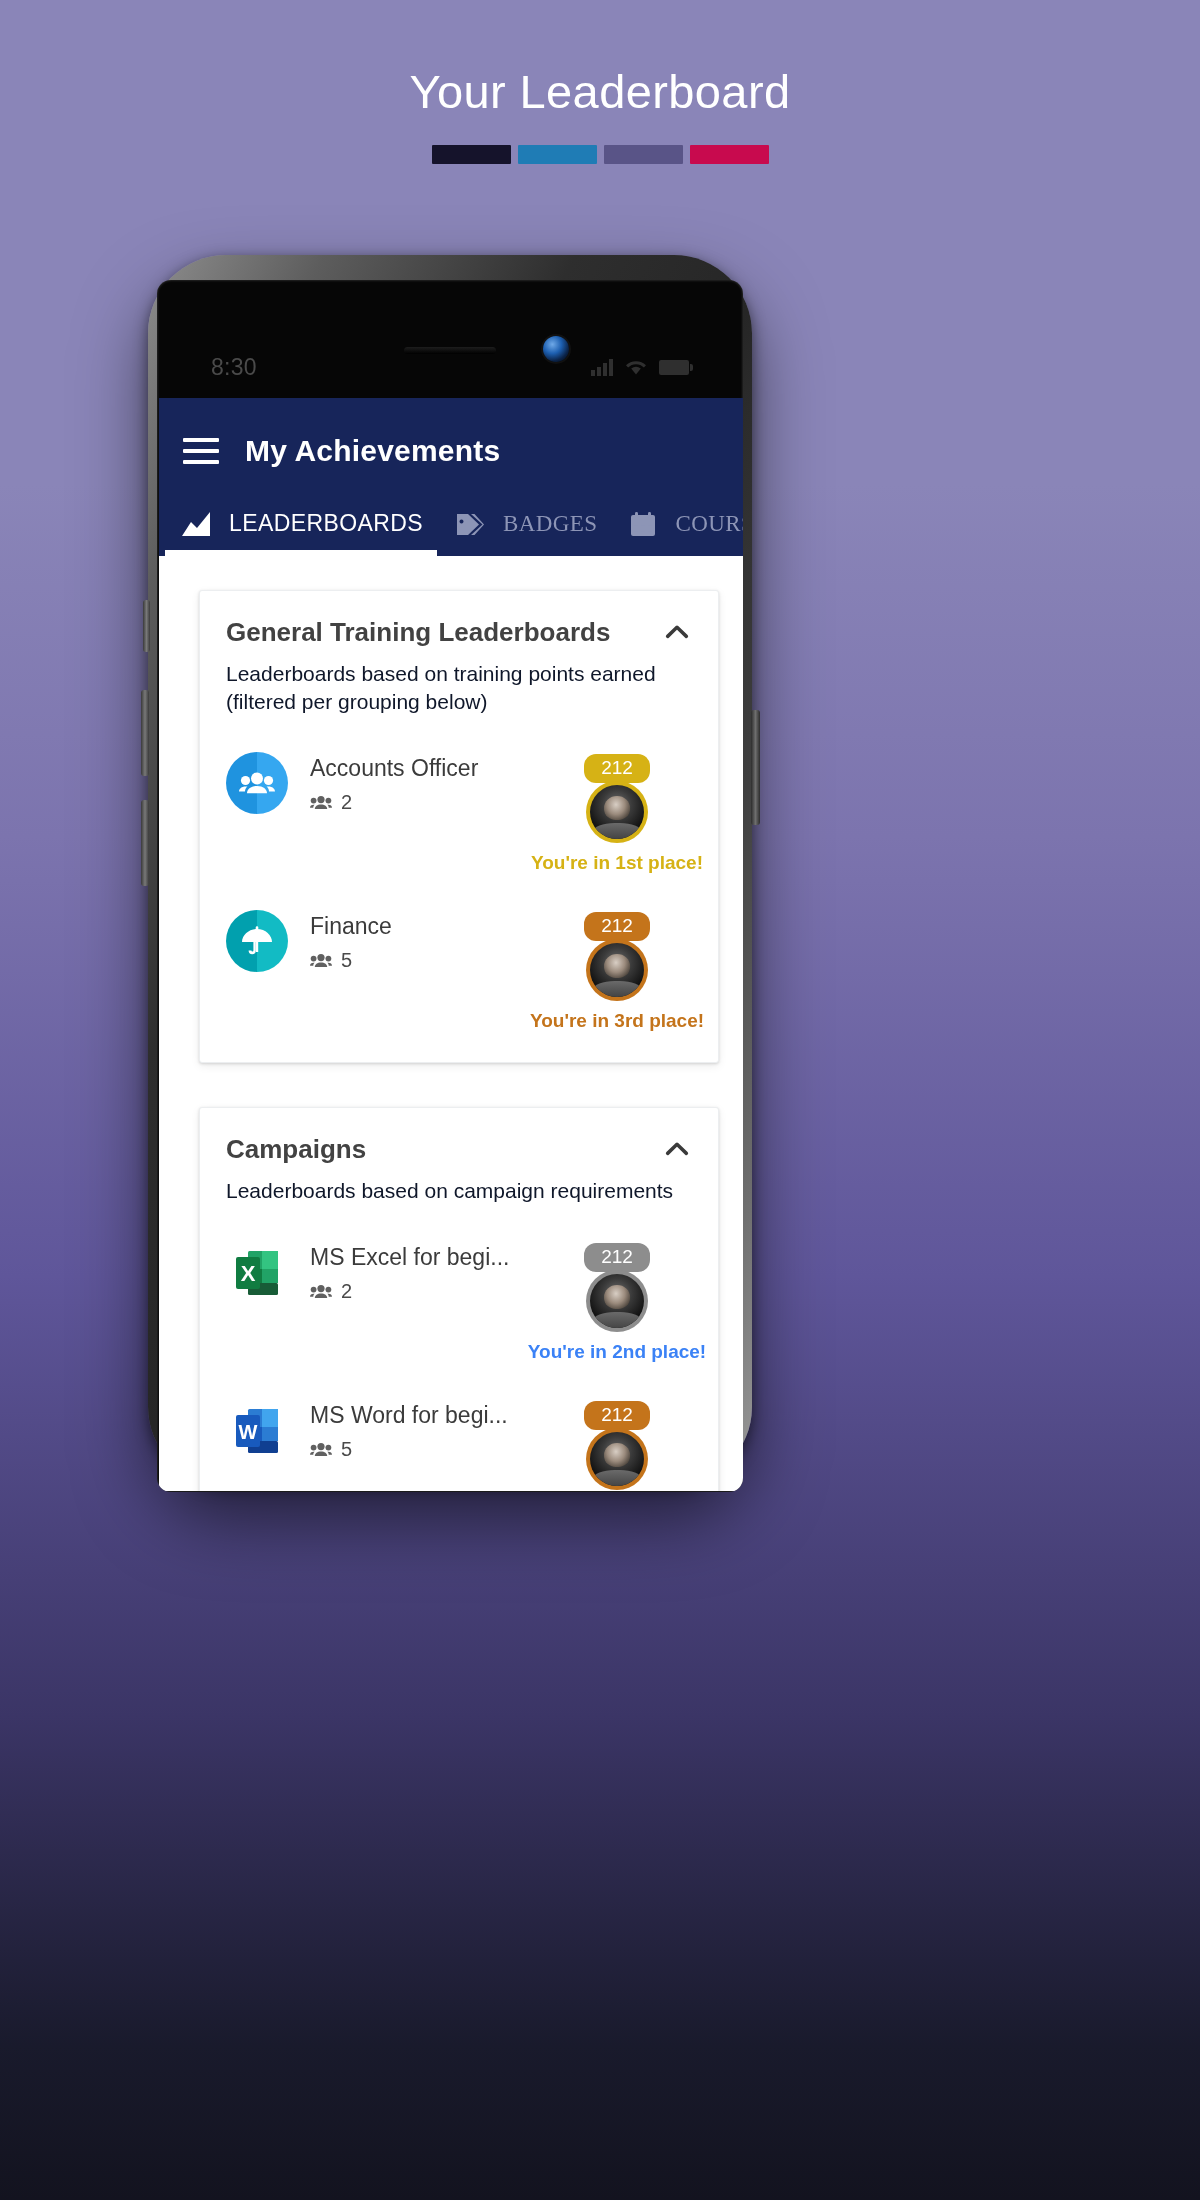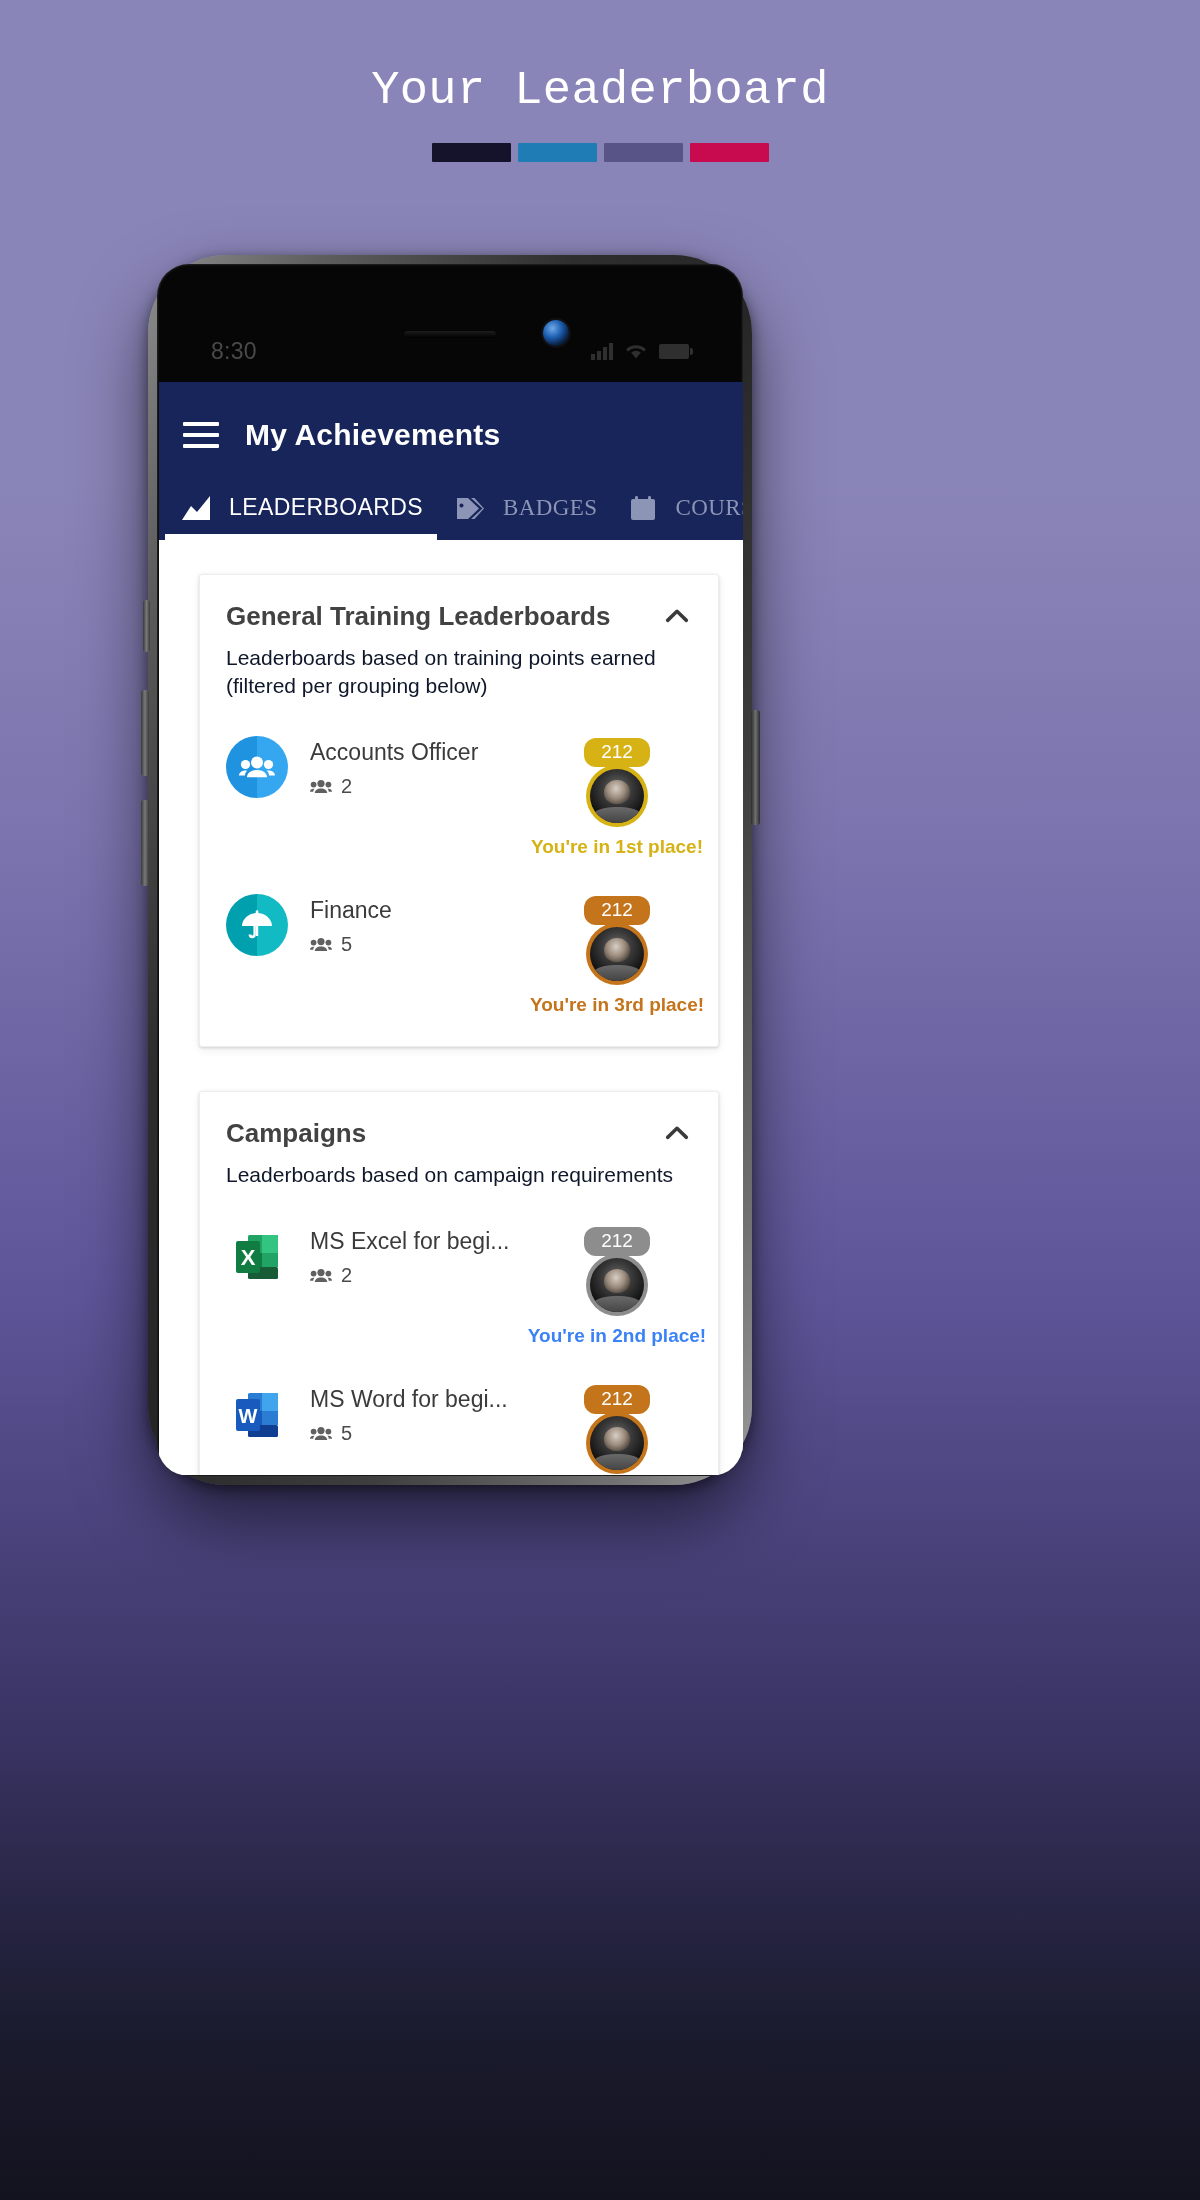"Your Leaderboard" .page-title { font-family: Liberation Mono, monospace -> Liberation Sans, sans-serif }
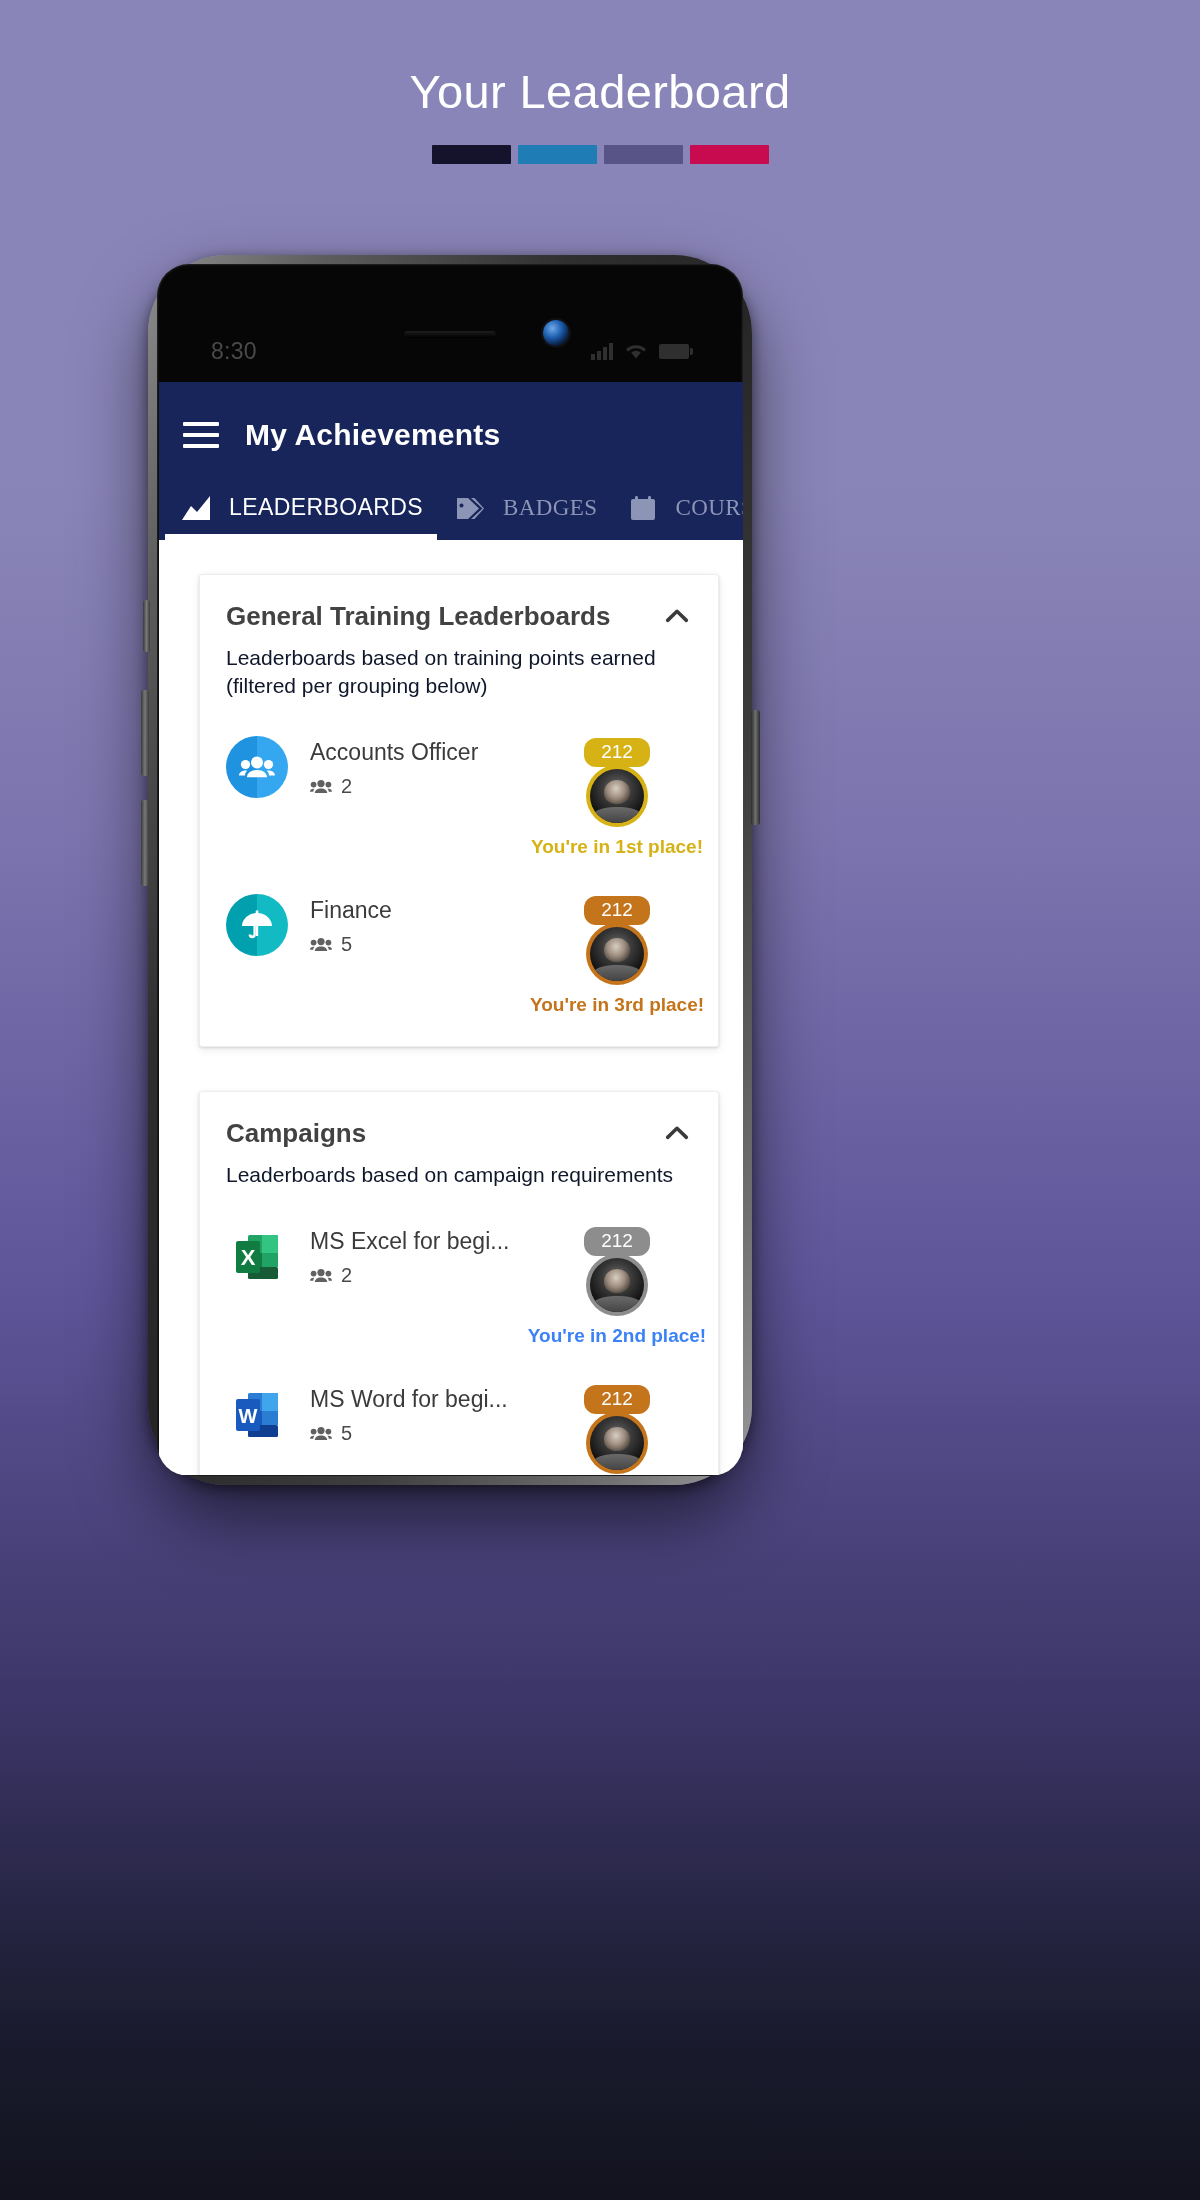"8:30" .phone-inner { border-radius: 32px -> 14px; margin-top: none -> 16px }
